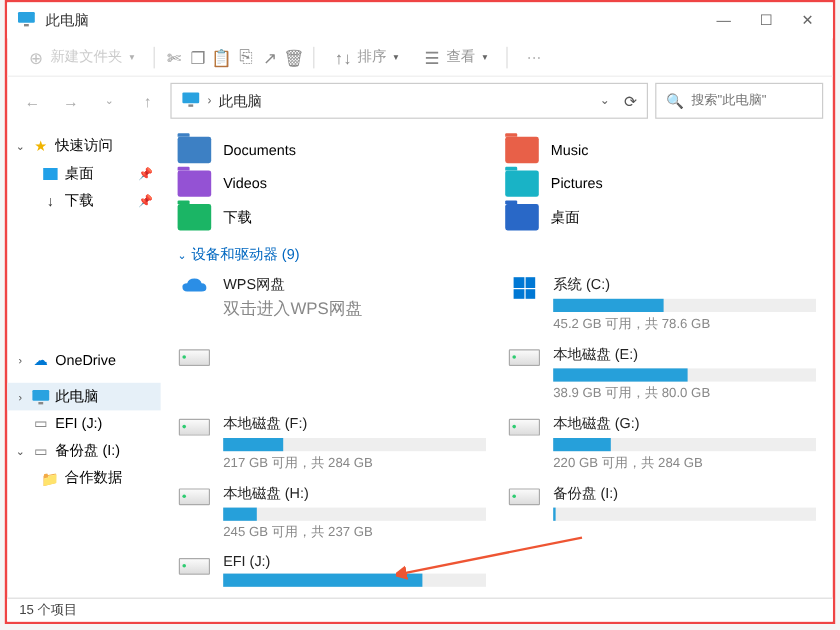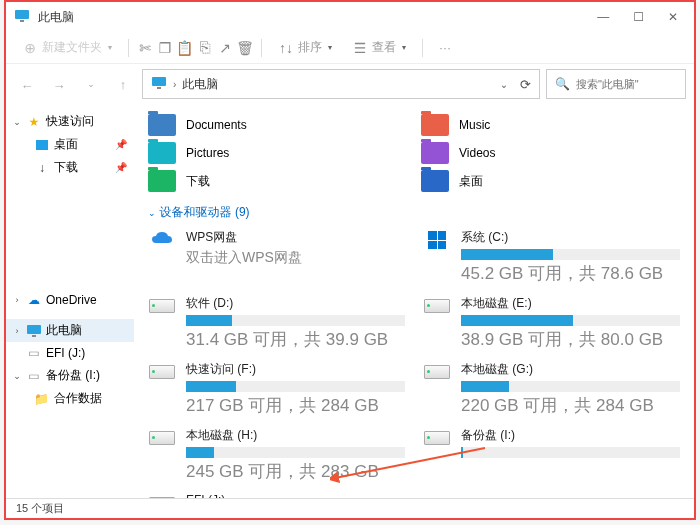"Pictures" div.folder { order: before "Videos" -> after "Videos" }
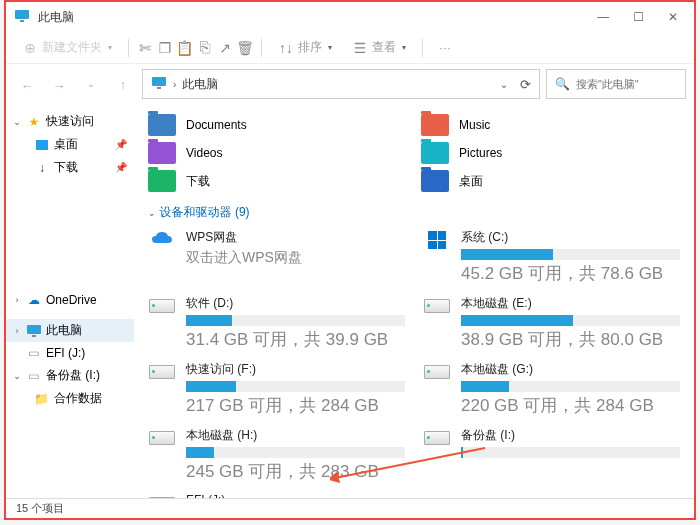"45.2 GB 可用，共 78.6 GB" .drive-stats { font-size: 17px -> 11px }
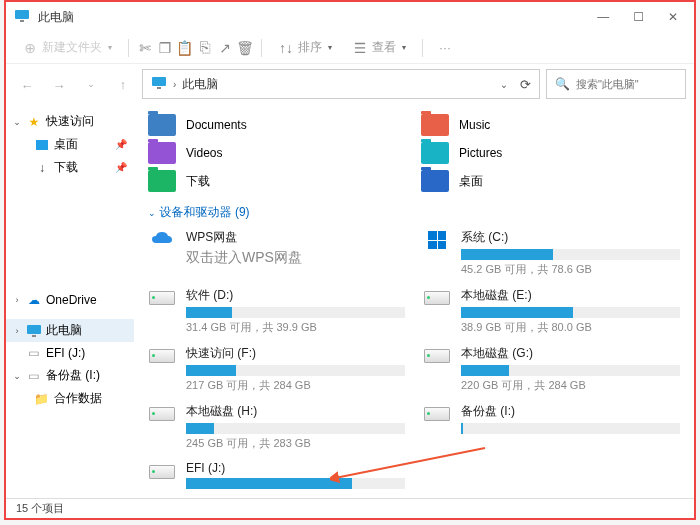"软件 (D:)" div.drive-info { html: <div> <div>软件 (D:)</div> <div> <div></div> </div> <div>31.4 GB 可用，共 39.9 GB</div> </div> -> none }
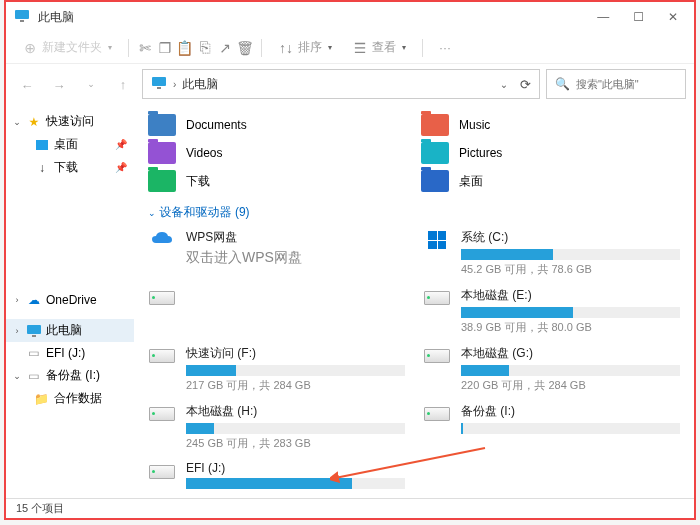"快速访问 (F:)" div.drive-name { text: 快速访问 -> 本地磁盘 }
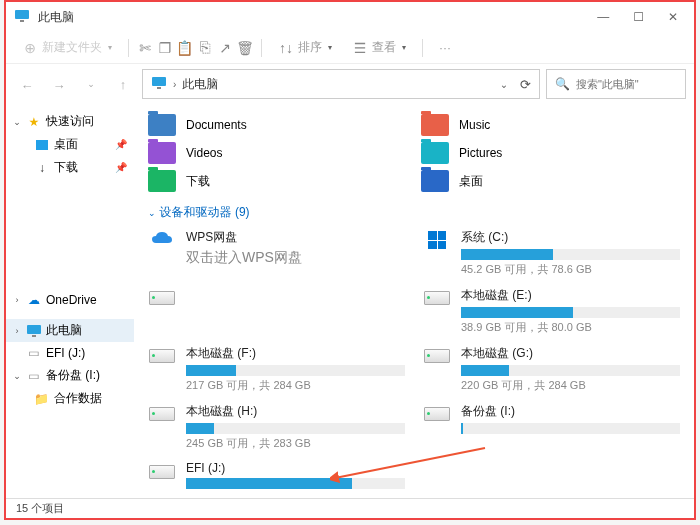"245 GB 可用，共 283 GB" div.drive-stats { text: 283 -> 237 }
